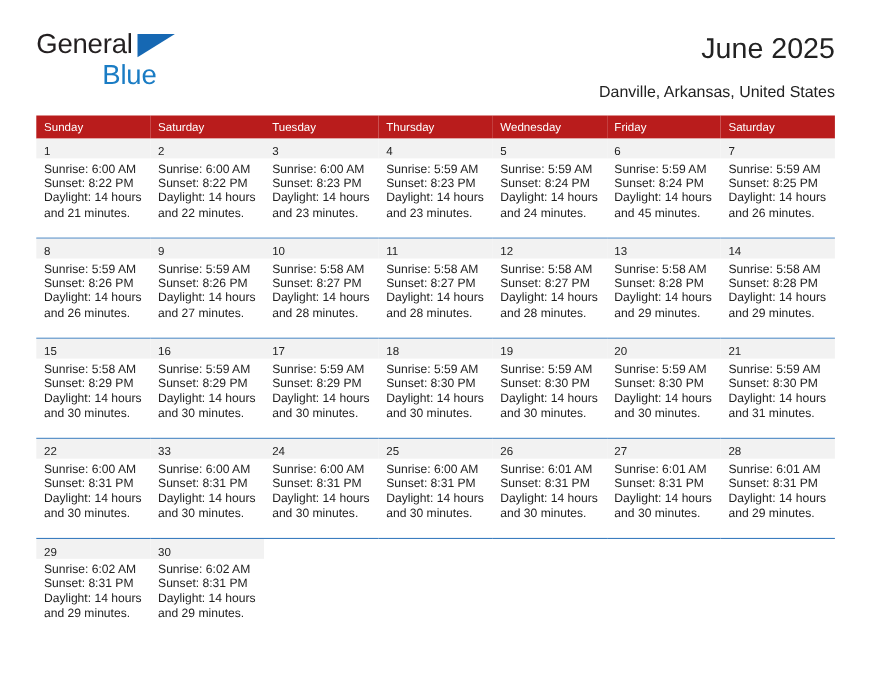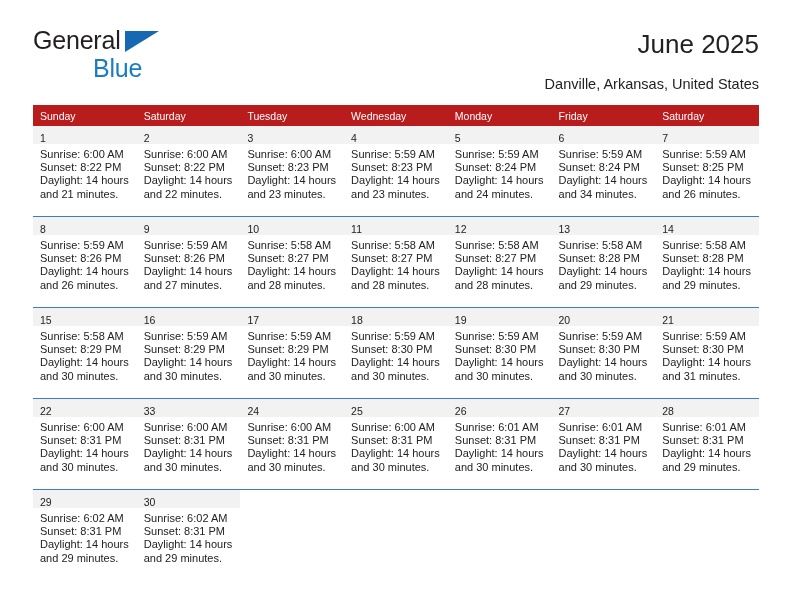"Wednesday" th { text: Wednesday -> Thursday }
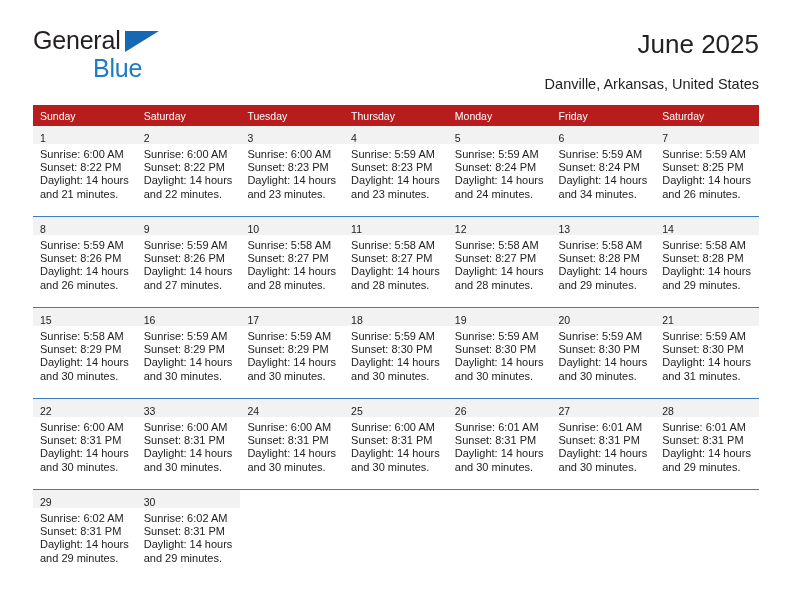"Monday" th { text: Monday -> Wednesday }
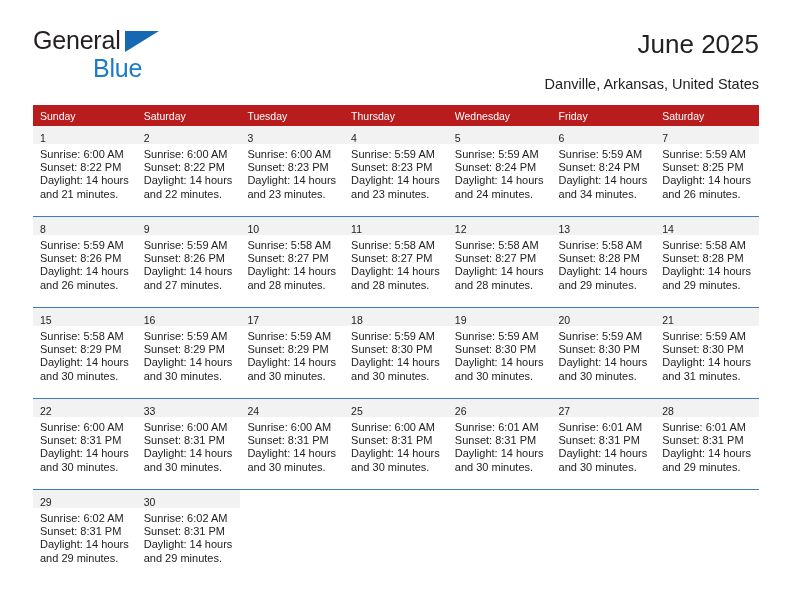"and 34 minutes." div { text: 34 -> 45 }
